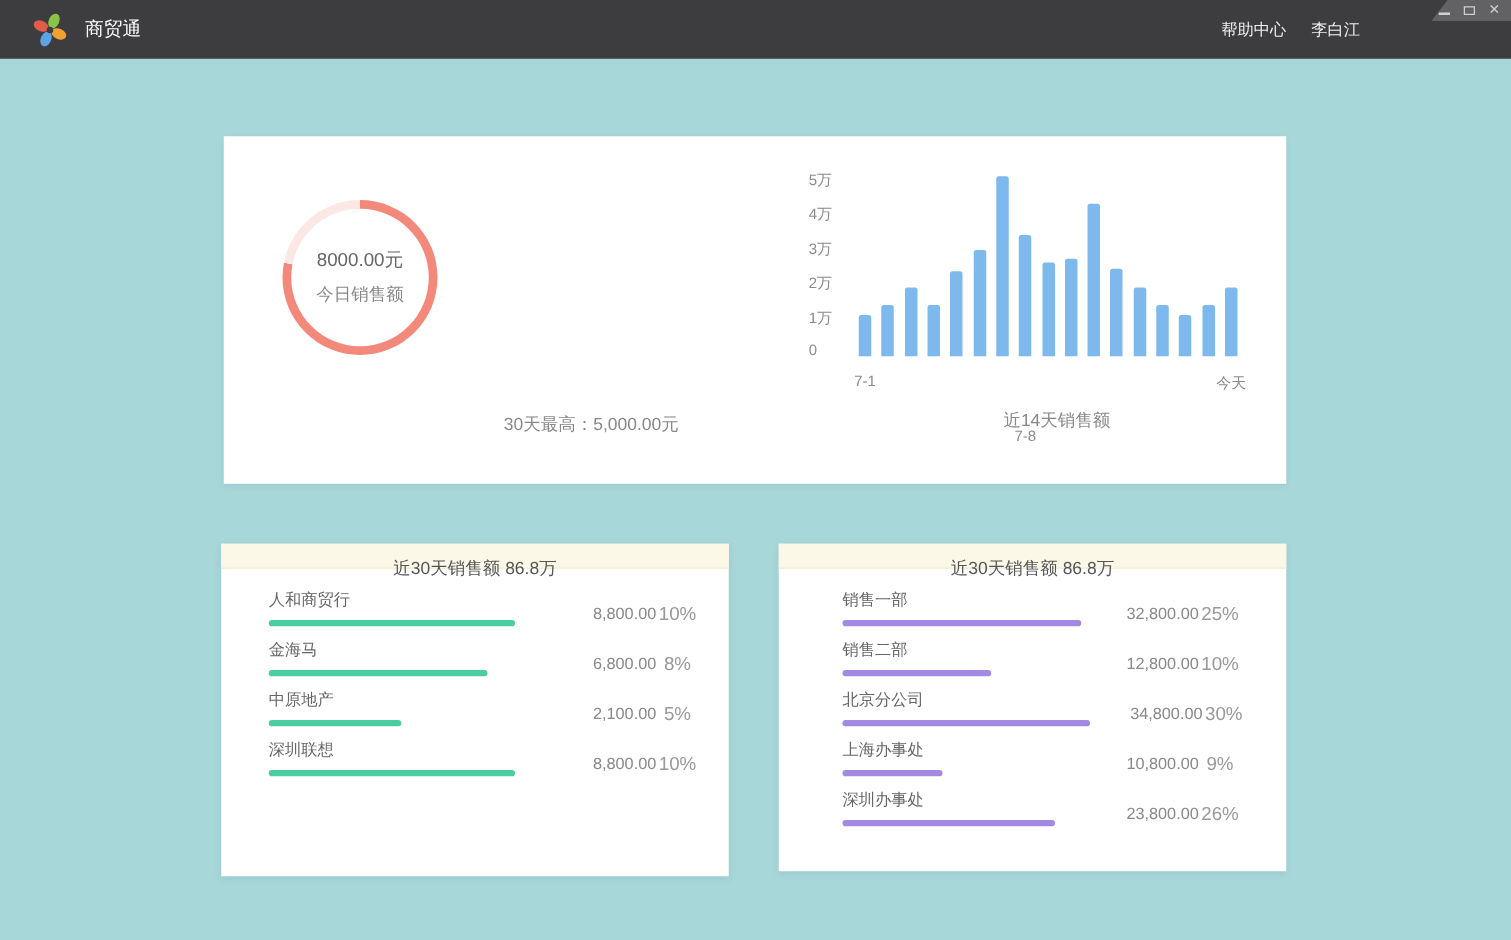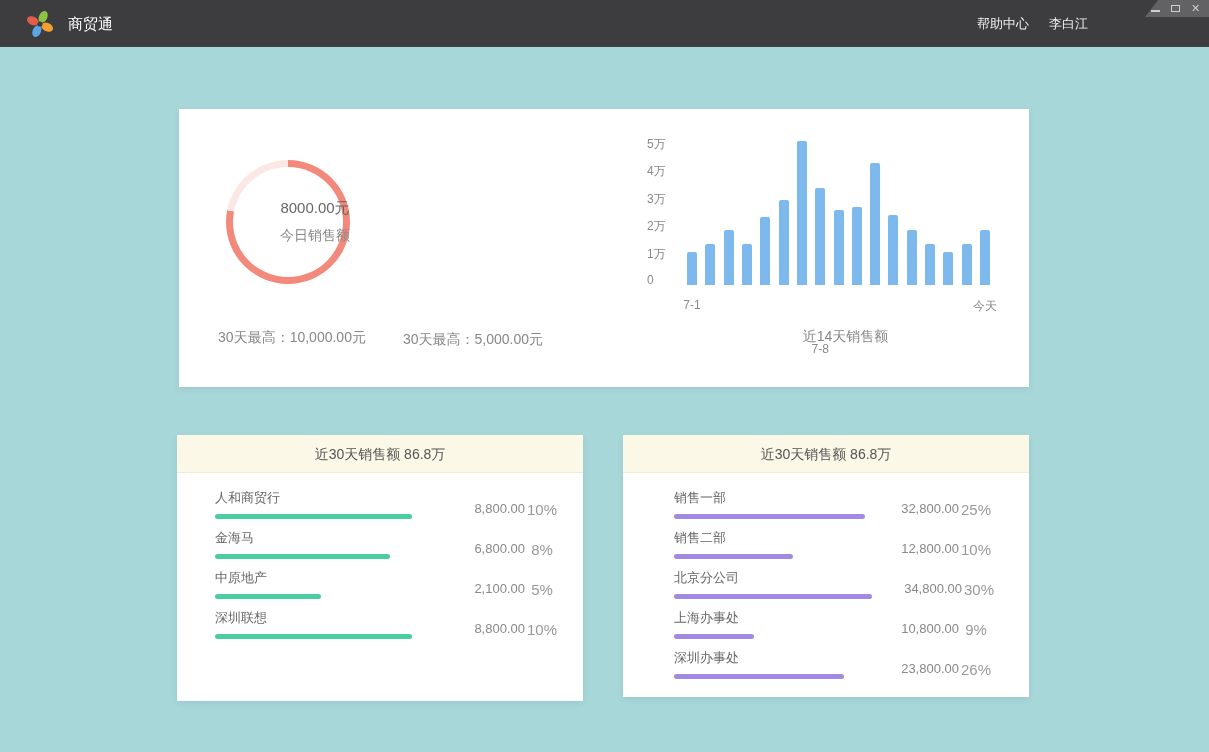"8000.00元" div.donut { justify-content: flex-end -> none }
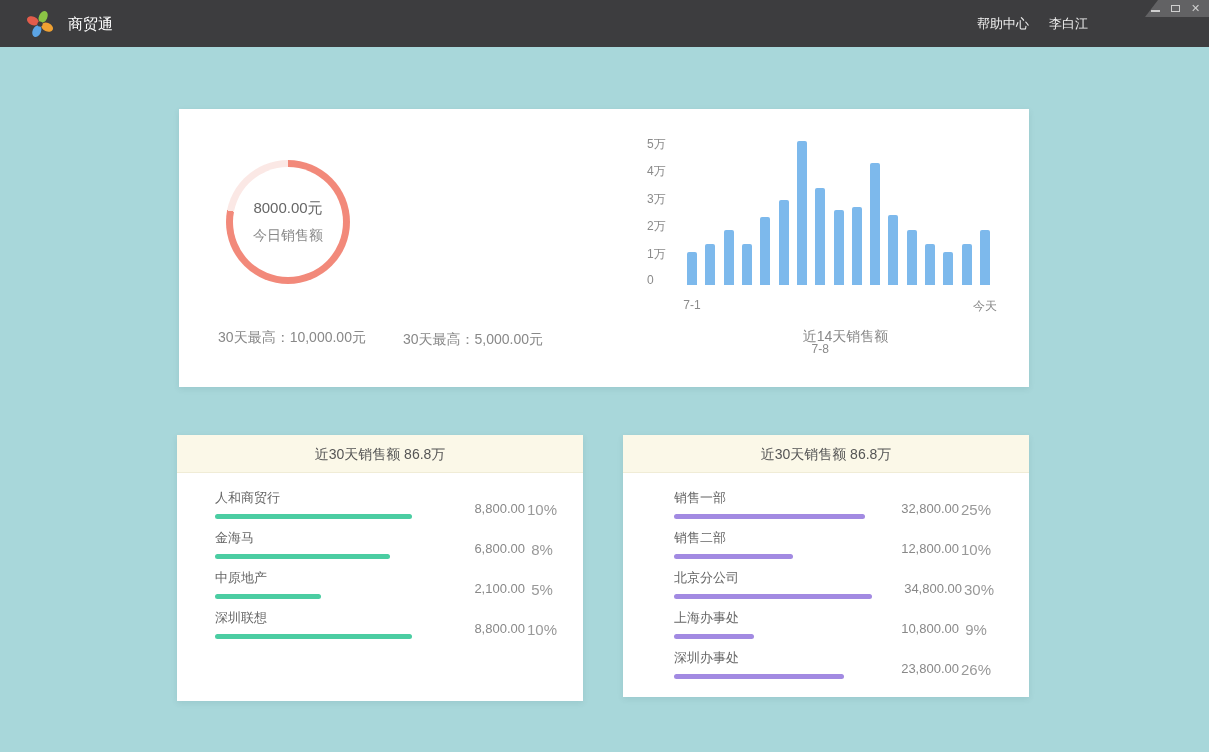"30天最高：10,000.00元" div.donut-footer { html: <div>30天最高：10,000.00元</div> -> none }
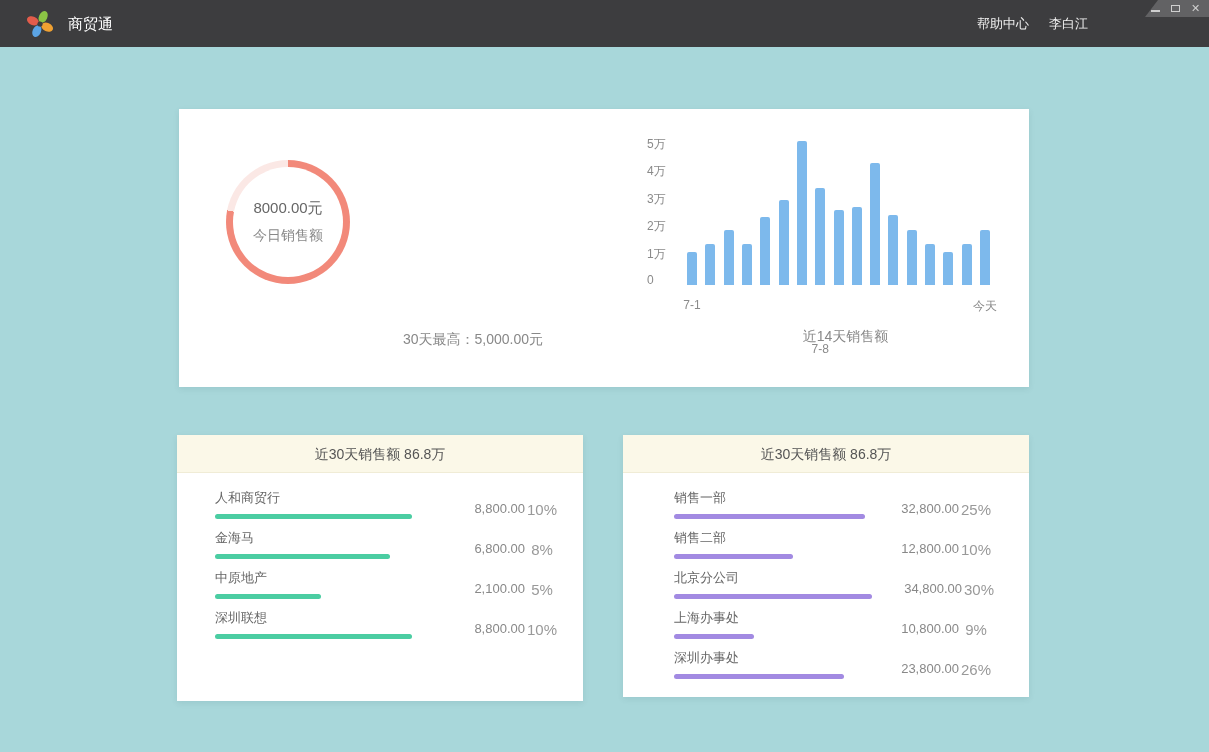"近30天销售额 86.8万" .card-header { height: 38px -> 20px }
